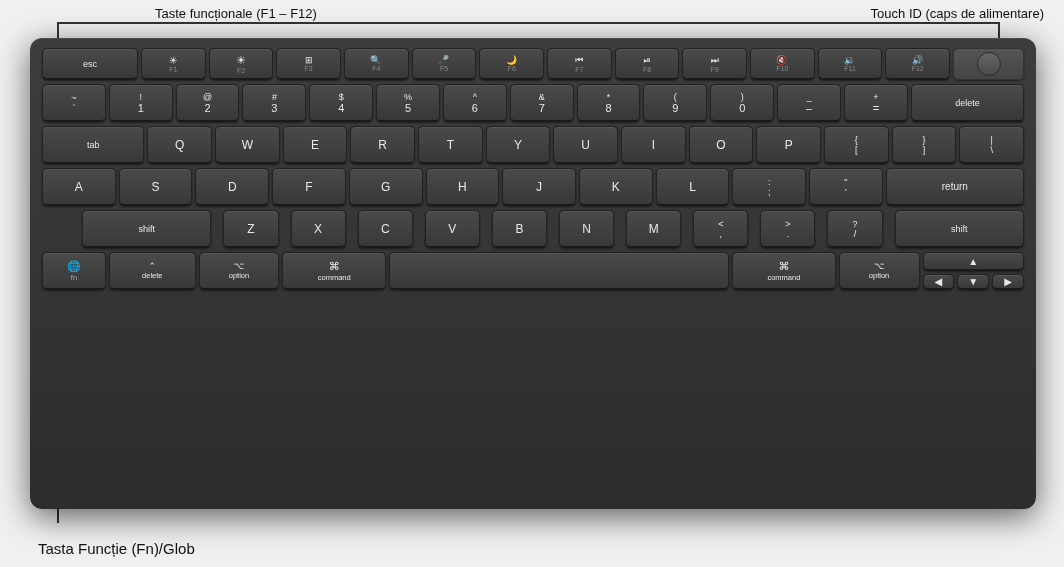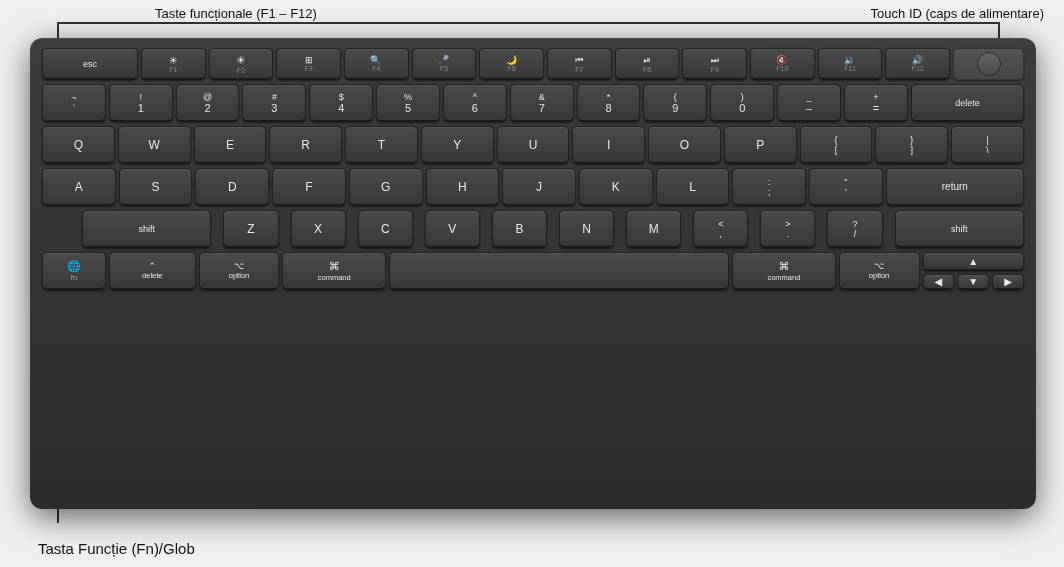"tab" div { html: none -> <div> <span>tab</span> </div> }
